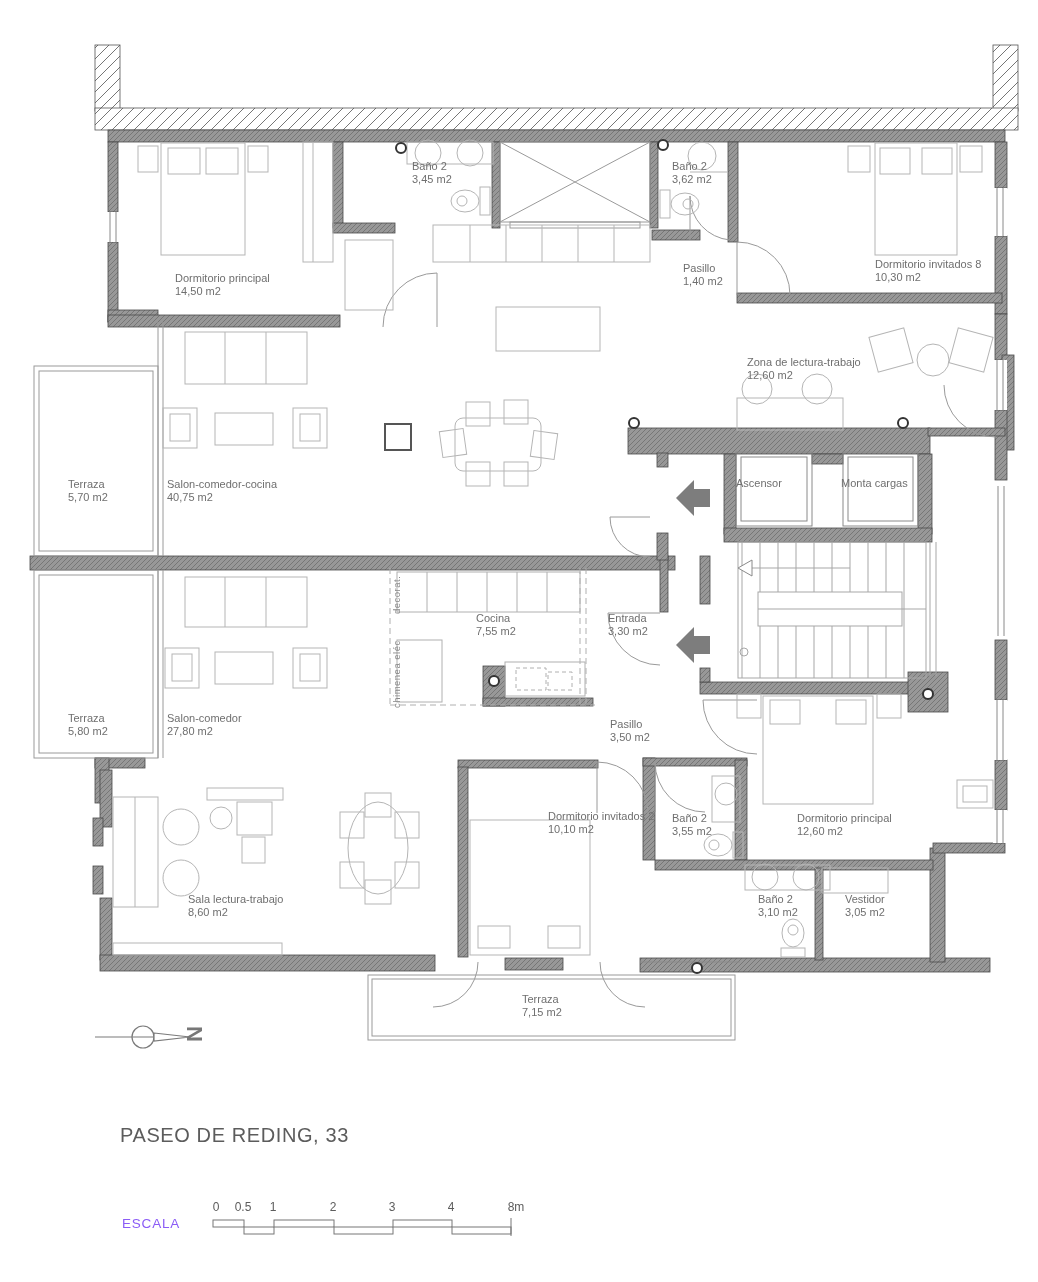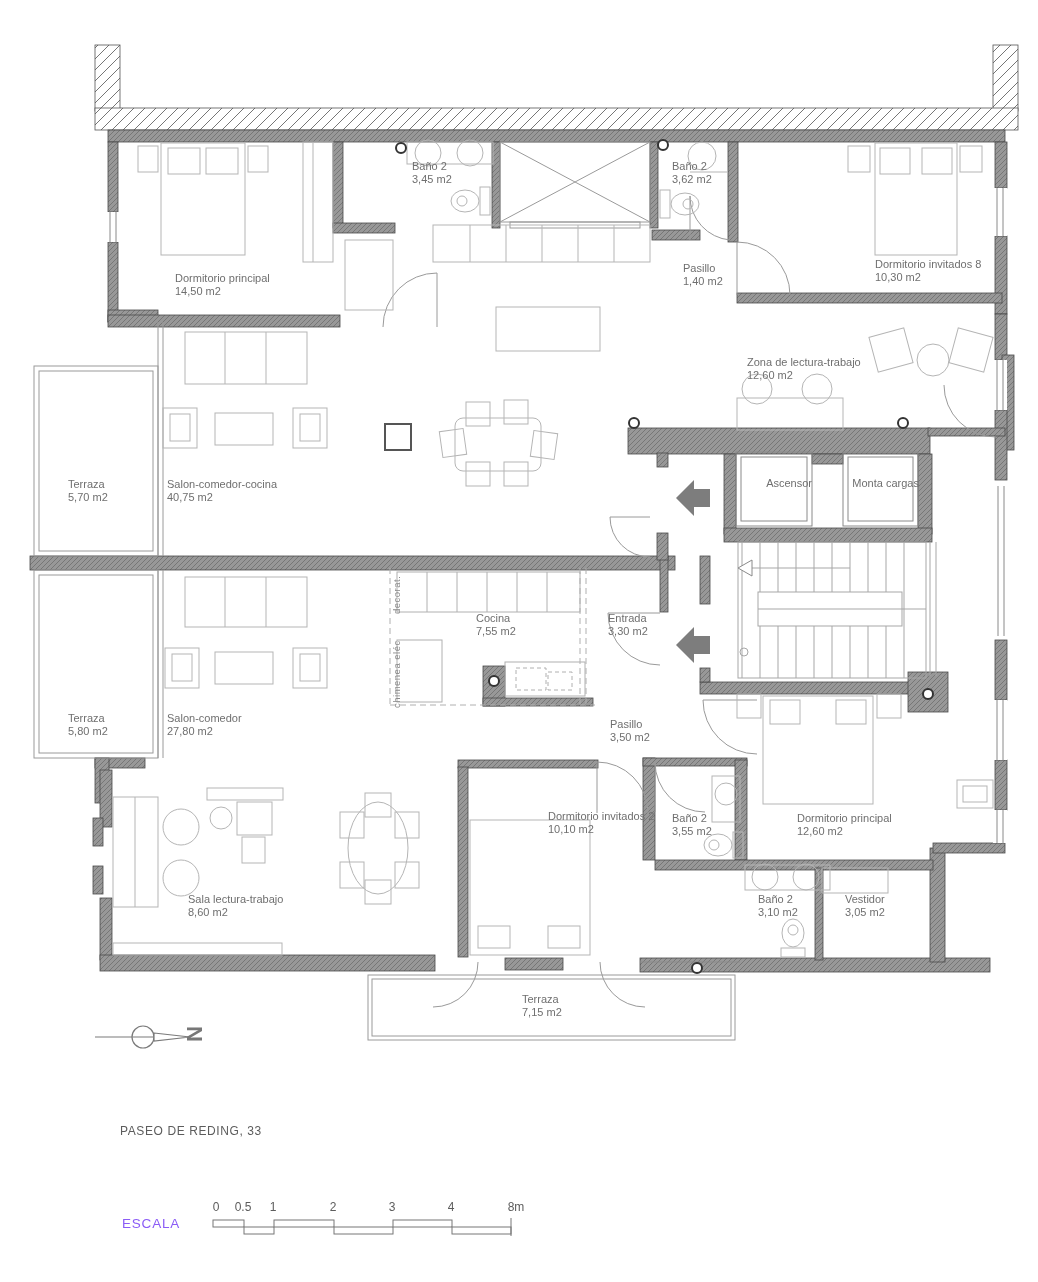"Ascensor" .lbl-center { text-align: right -> left }
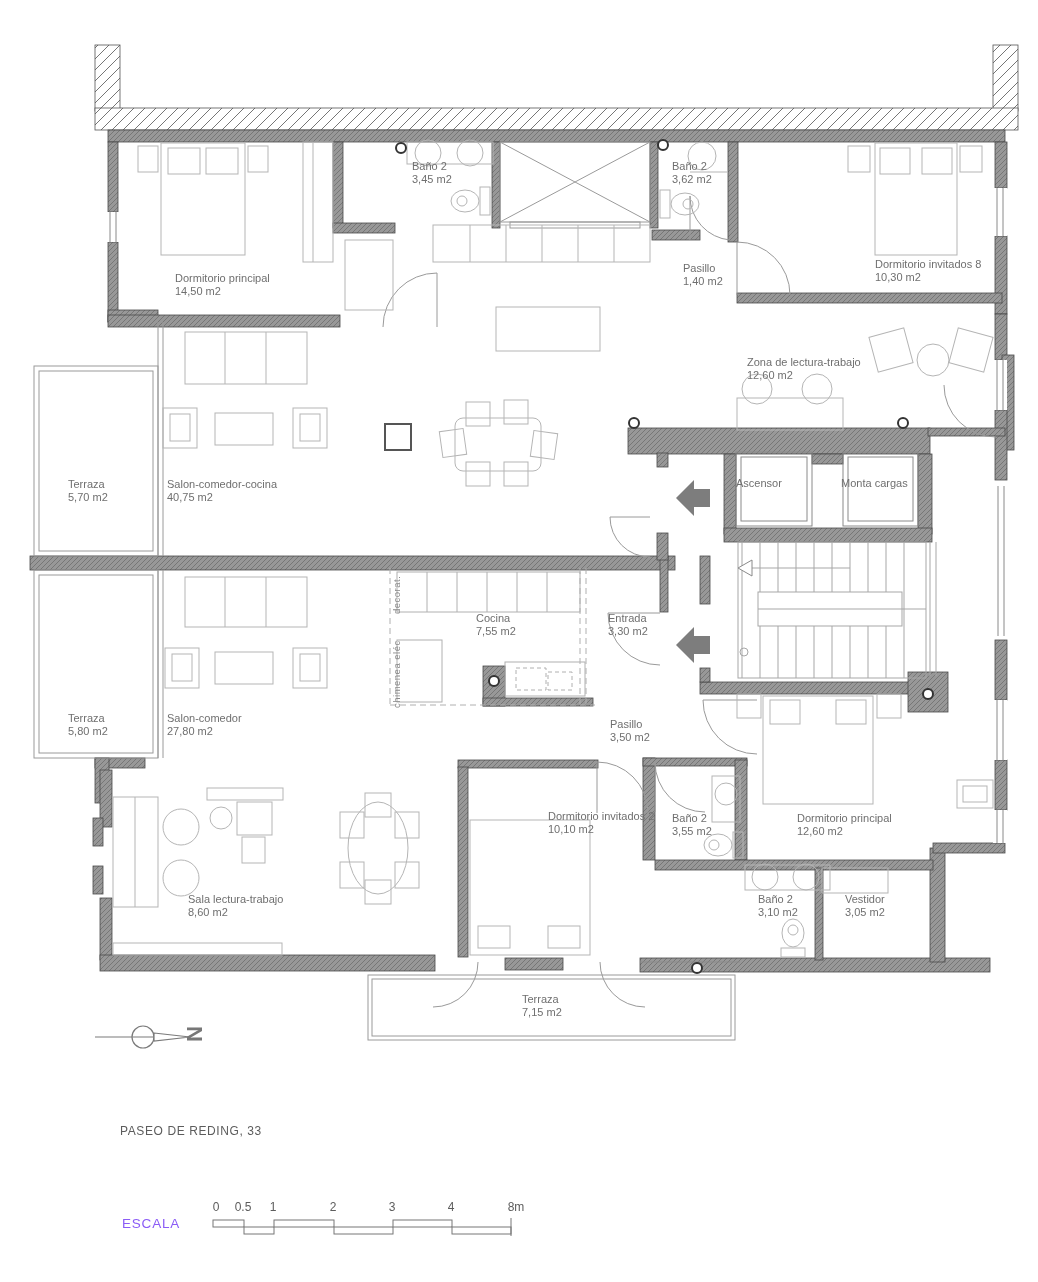"PASEO DE REDING, 33" .plan-title { font-size: 12px -> 20px }
